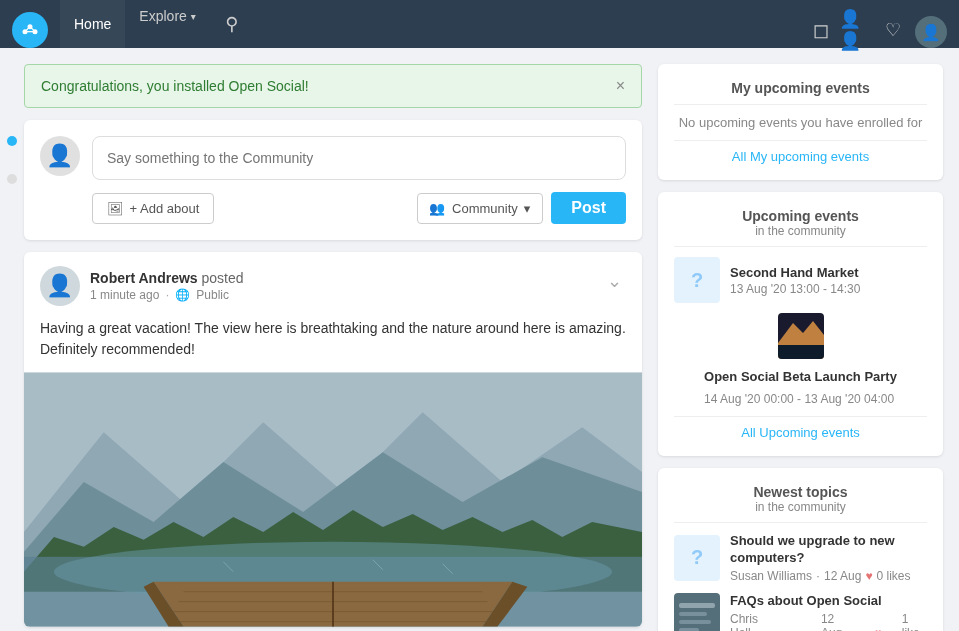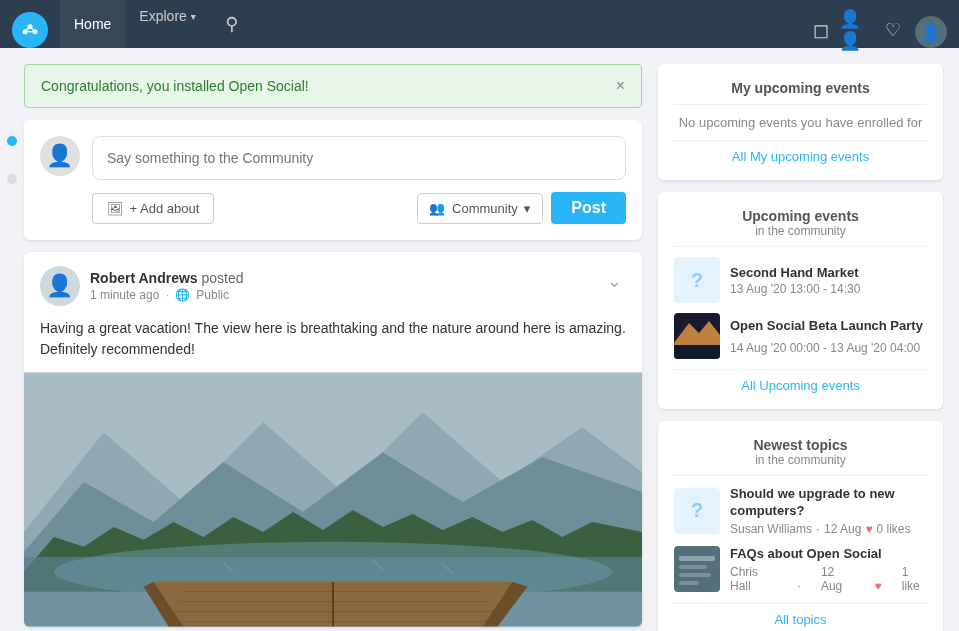"Open Social Beta Launch Party" div { flex-direction: none -> column }
